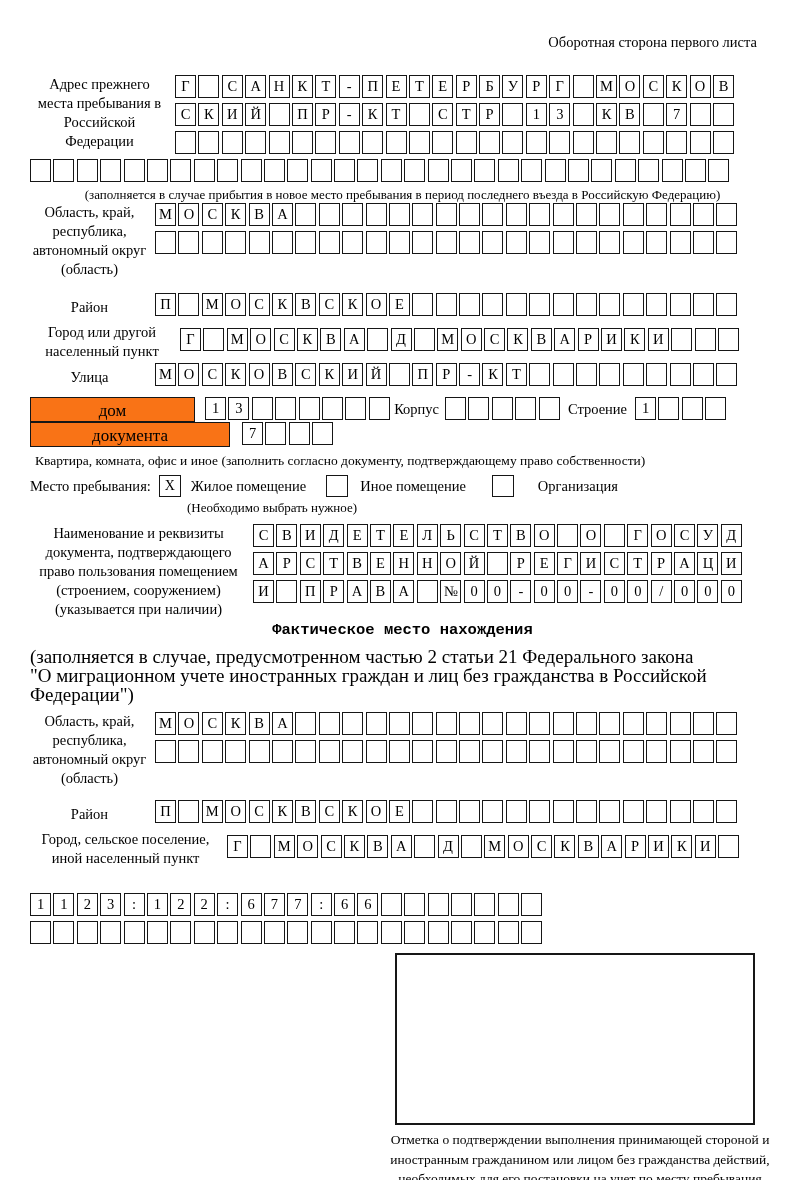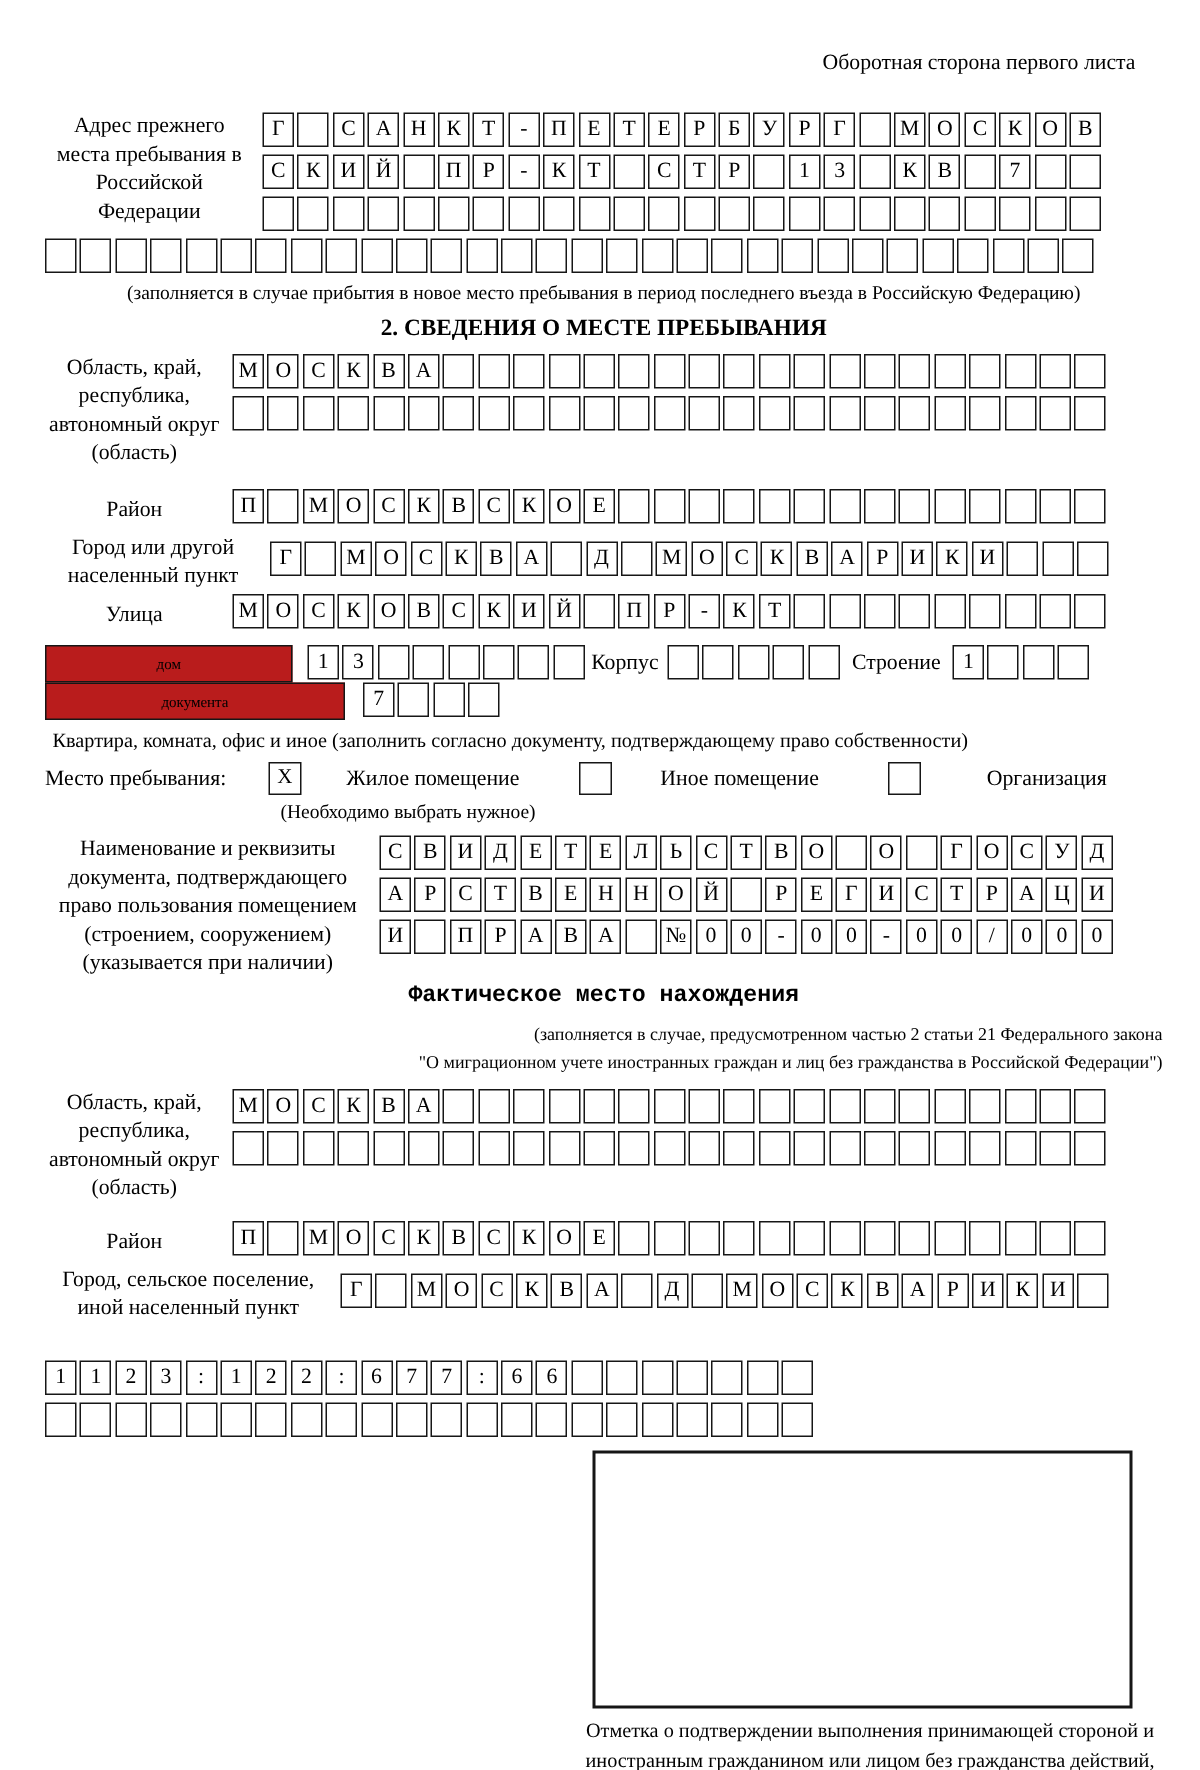"2. СВЕДЕНИЯ О МЕСТЕ ПРЕБЫВАНИЯ" div.section-title { html: <div>2. СВЕДЕНИЯ О МЕСТЕ ПРЕБЫВАНИЯ</div> -> none }
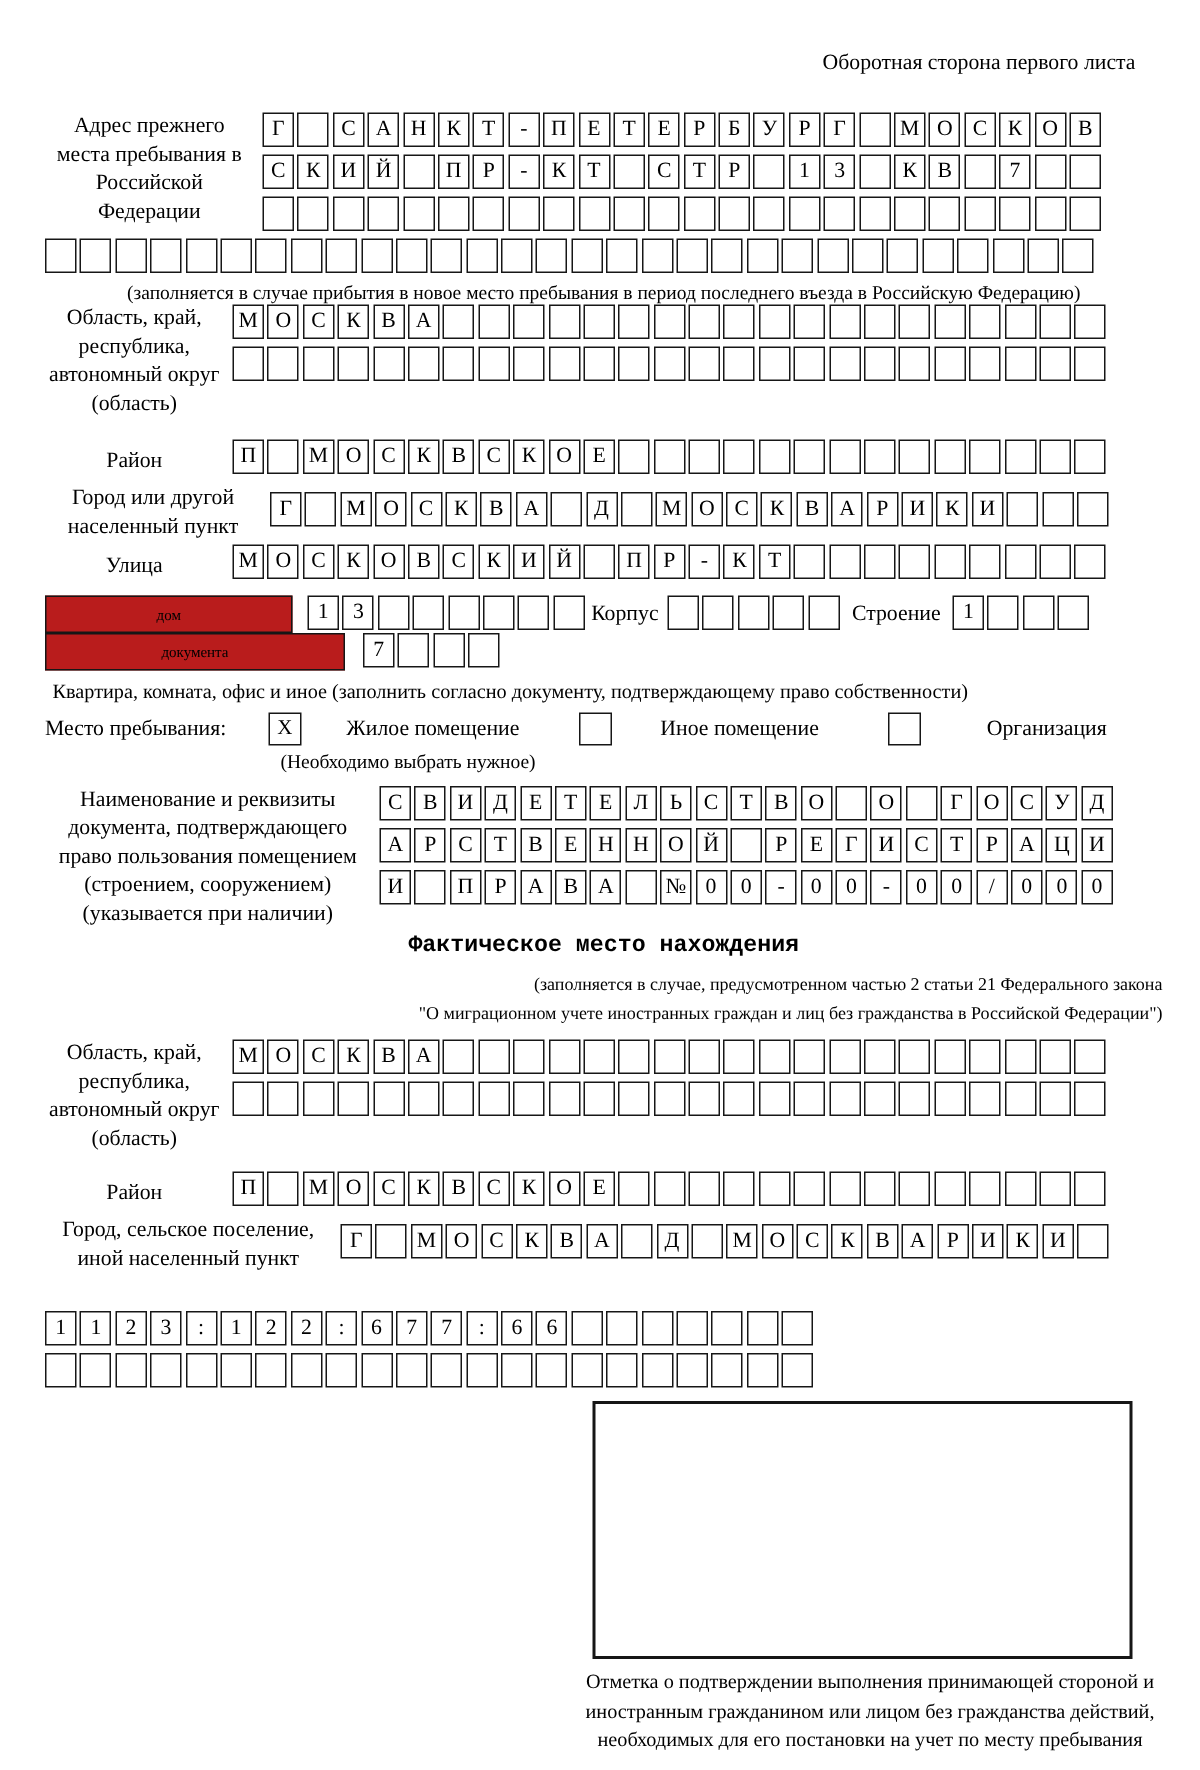"дом" .bigbox { background: #b91c1c -> #f97316; font-size: 10px -> 17px }
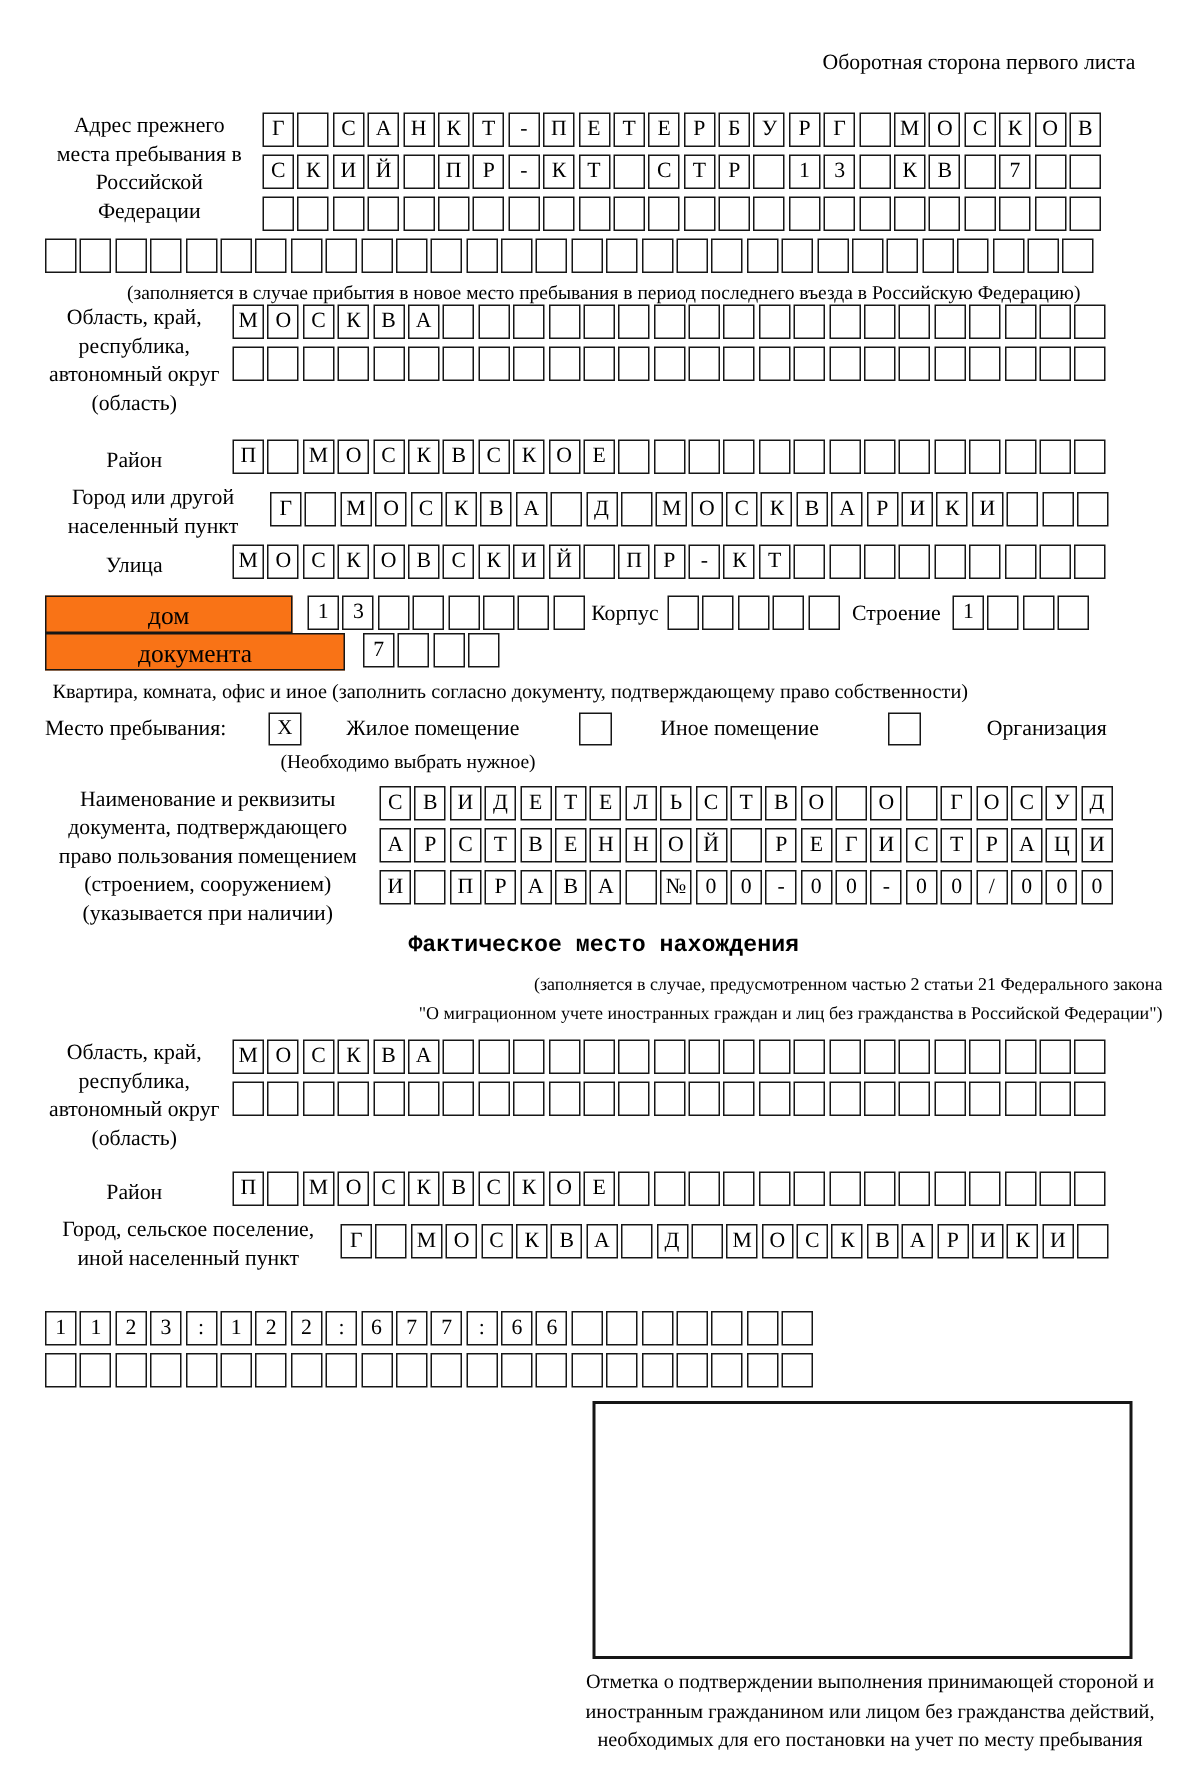"Место пребывания:" div.flexrow { gap: 20px -> none }
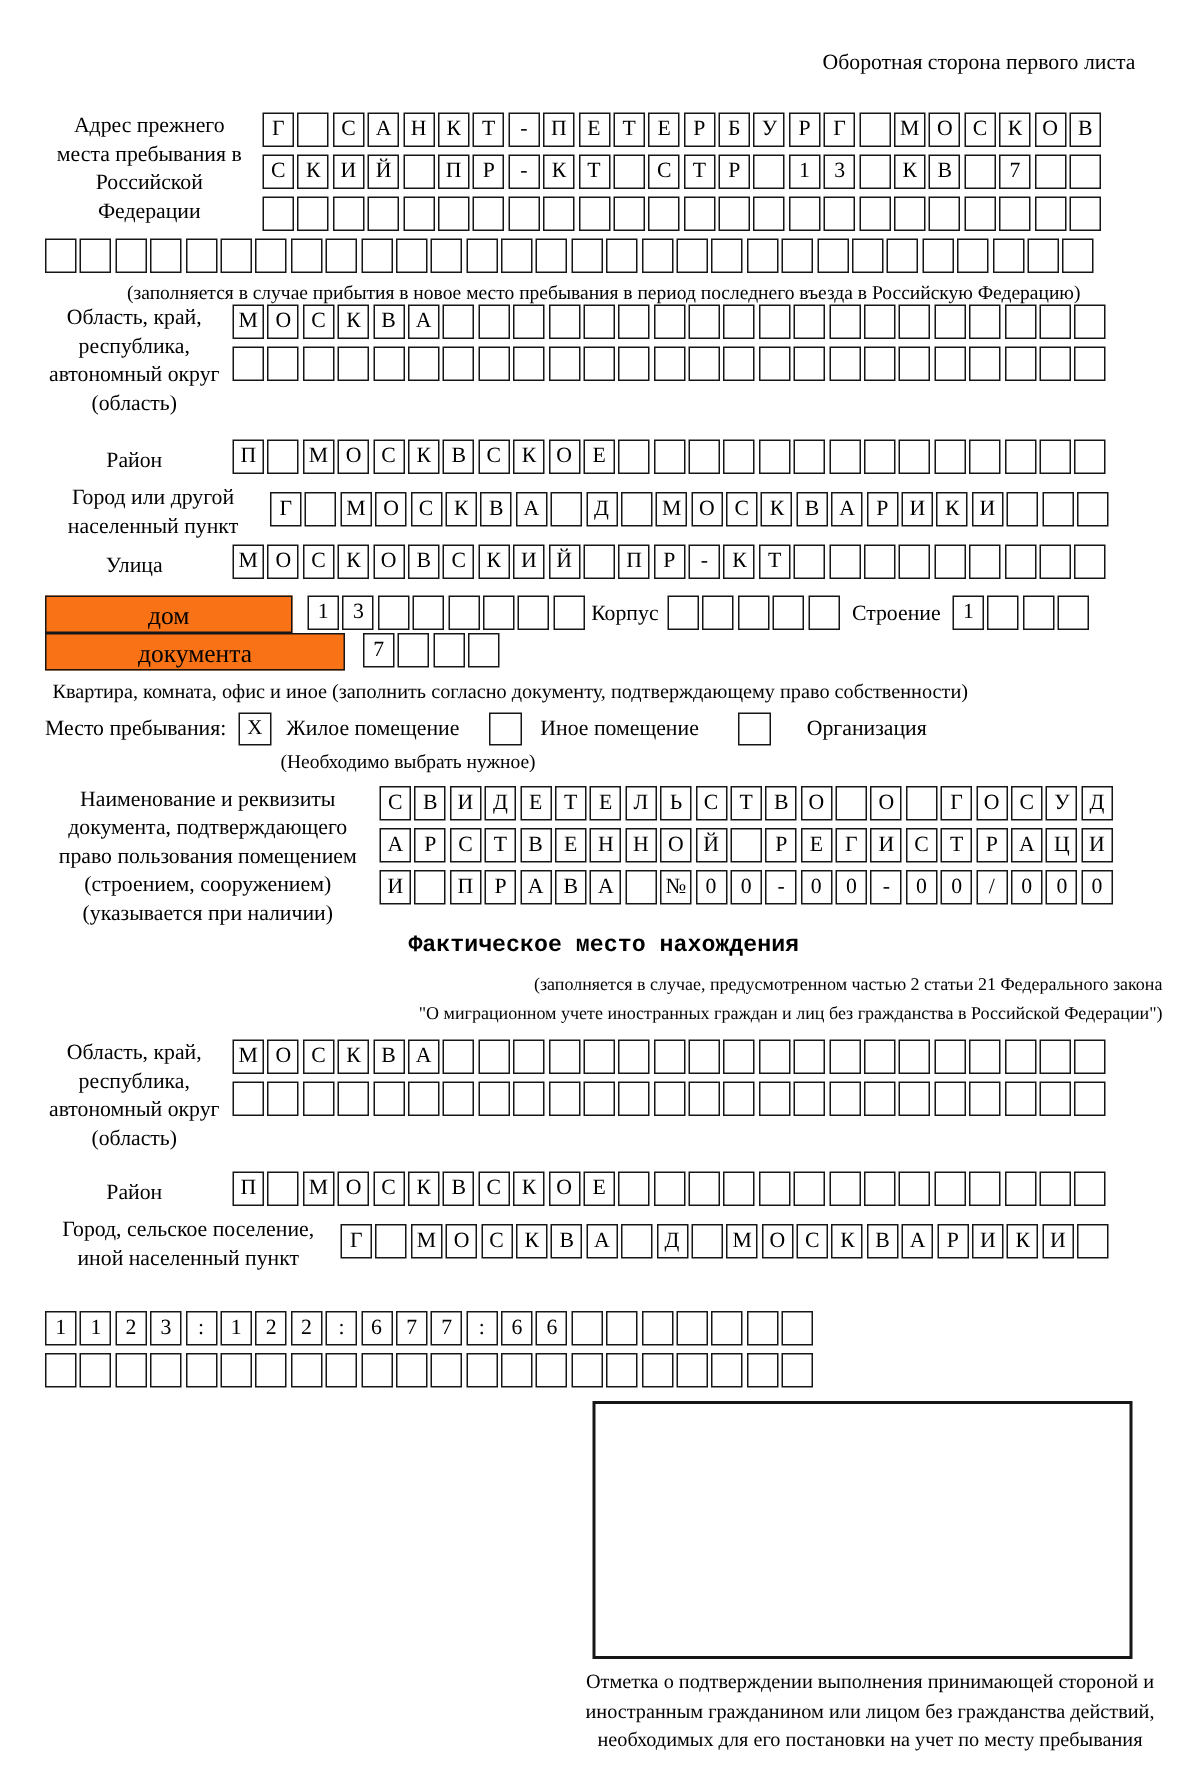"(заполняется в случае, предусмотренном" .fact-note { font-size: 12px -> 19px; text-align: right -> left }
